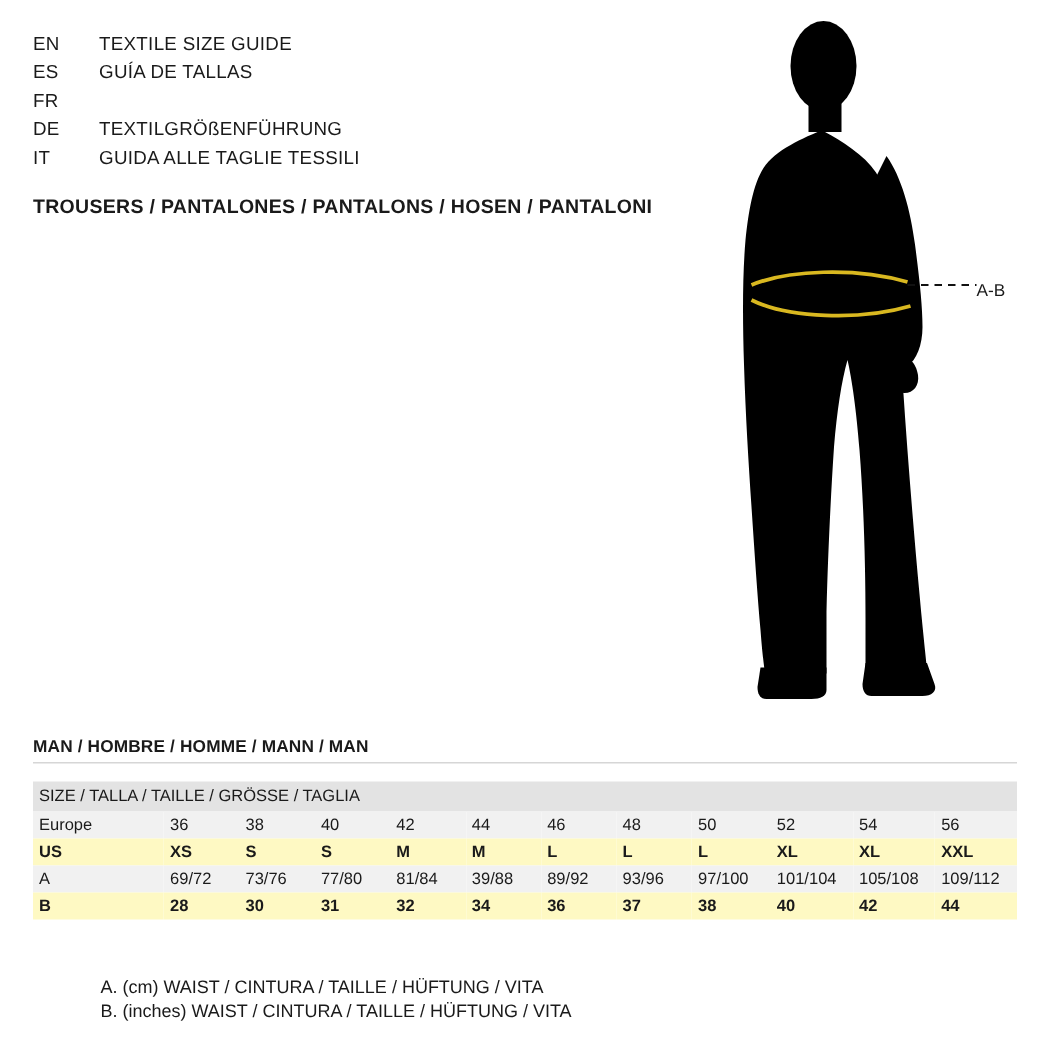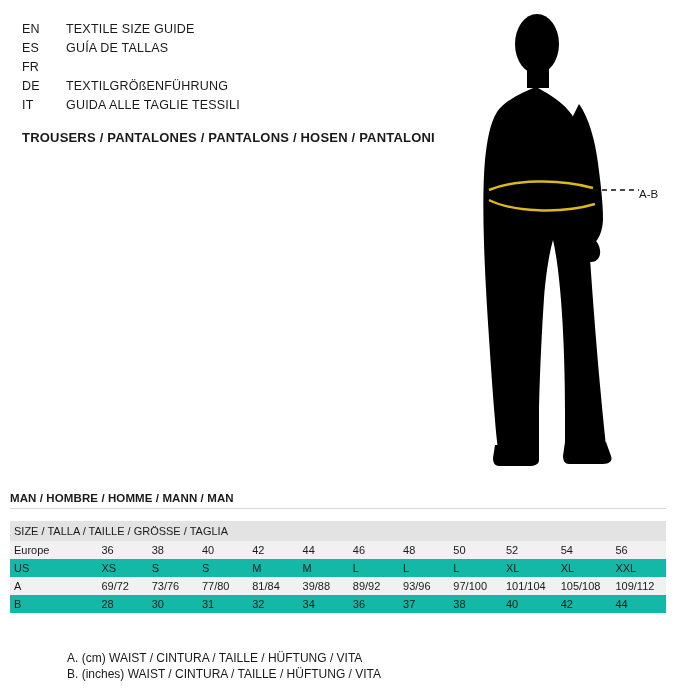"A-B" .figure-wrap { left: 443px -> 455px }
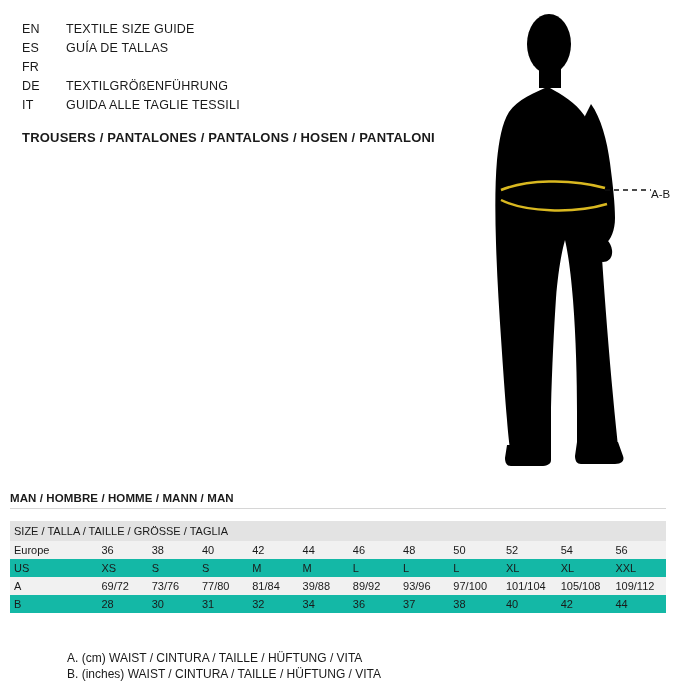"MAN / HOMBRE / HOMME" .table-section { left: 10px -> 22px }
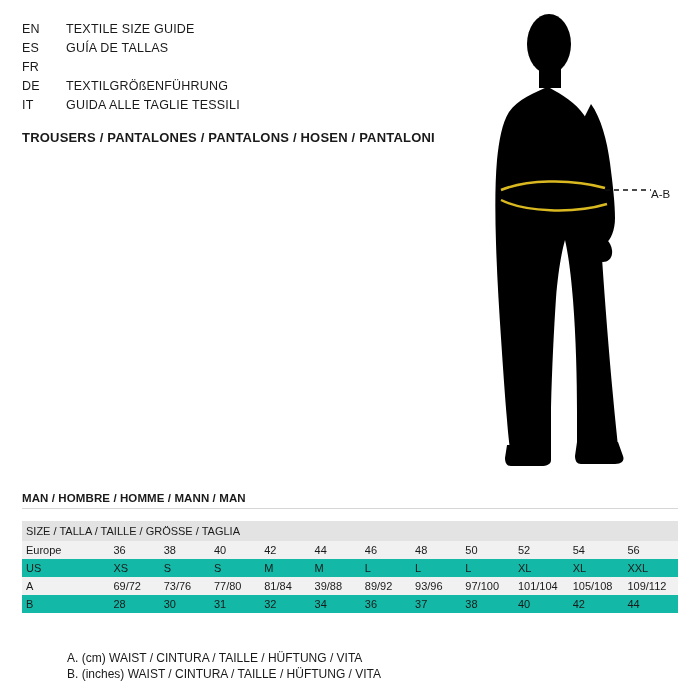"US" table.size-table tr.plain td { background: #14b8a6 -> #fef9c3; font-weight: none -> bold }
